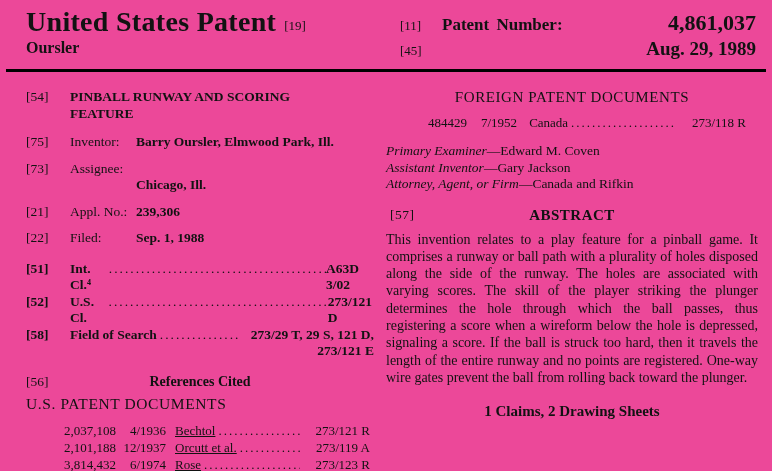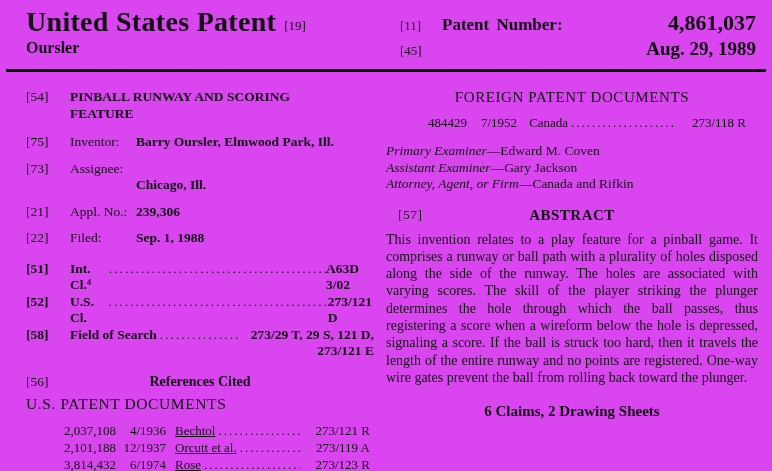"United States Patent" .page { background: #d946ef -> #ec4899 }
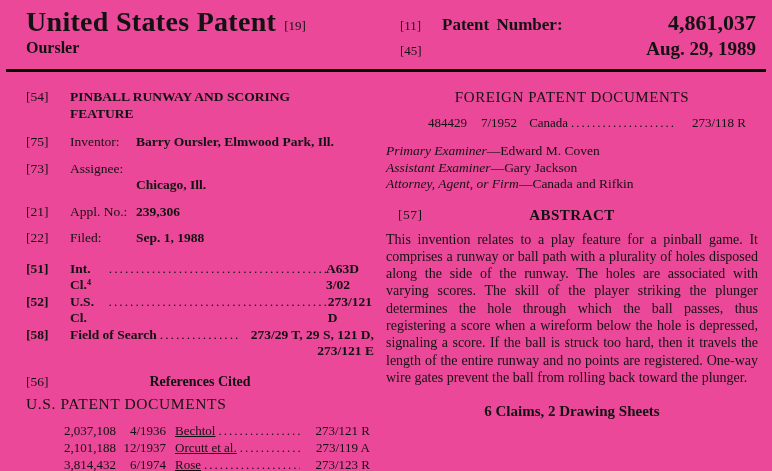"Assistant Examiner" span.exam-label { text: Examiner -> Inventor }
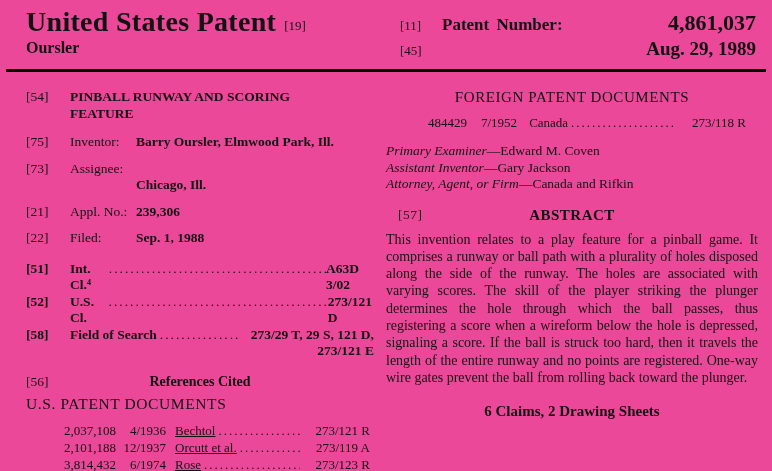"[57]" .abs-code { left: 12px -> 4px }
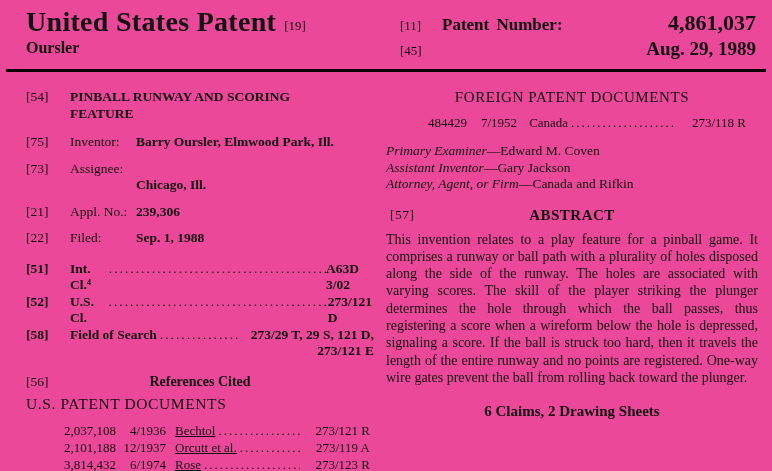"6 Claims, 2 Drawing Sheets" div.claims { text: 6 -> 1 }
